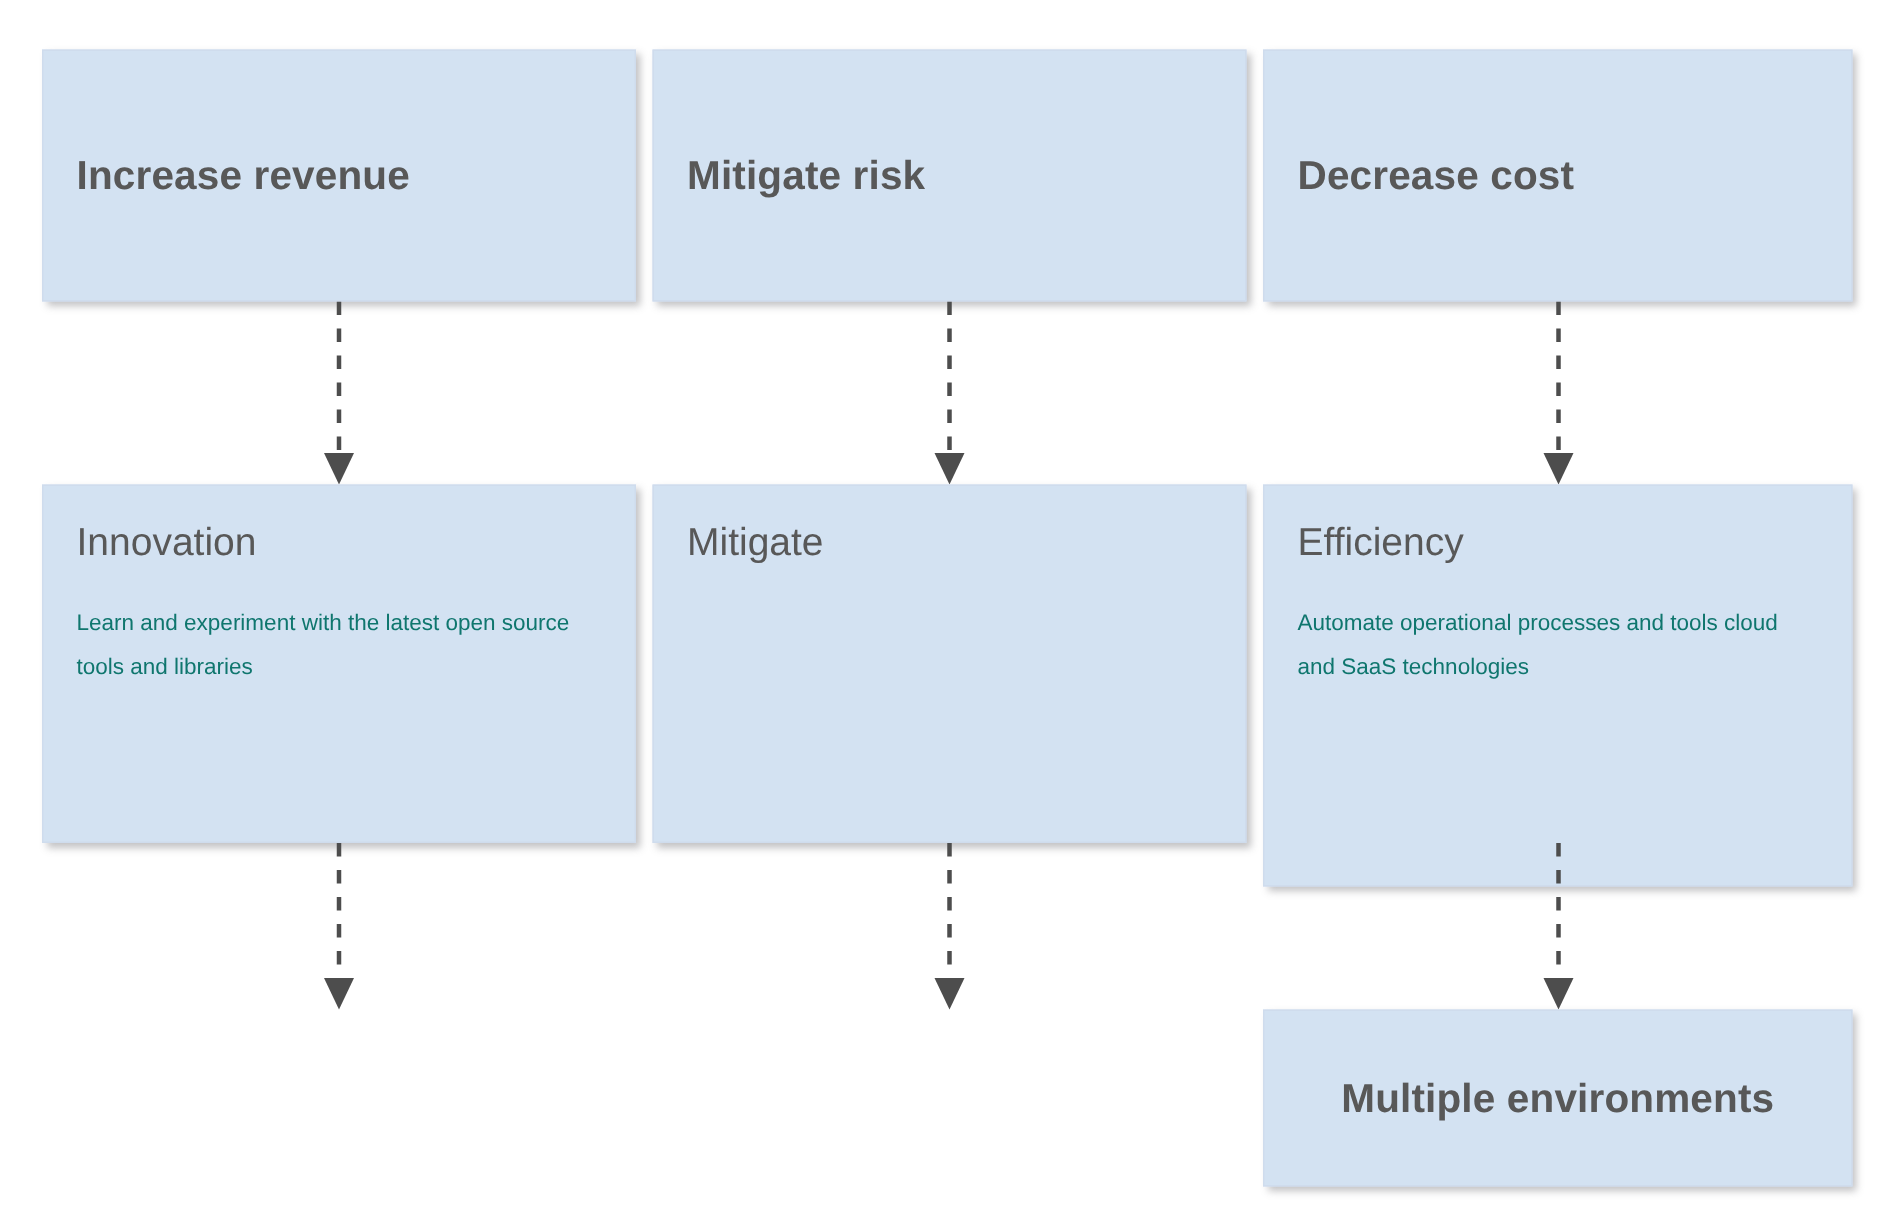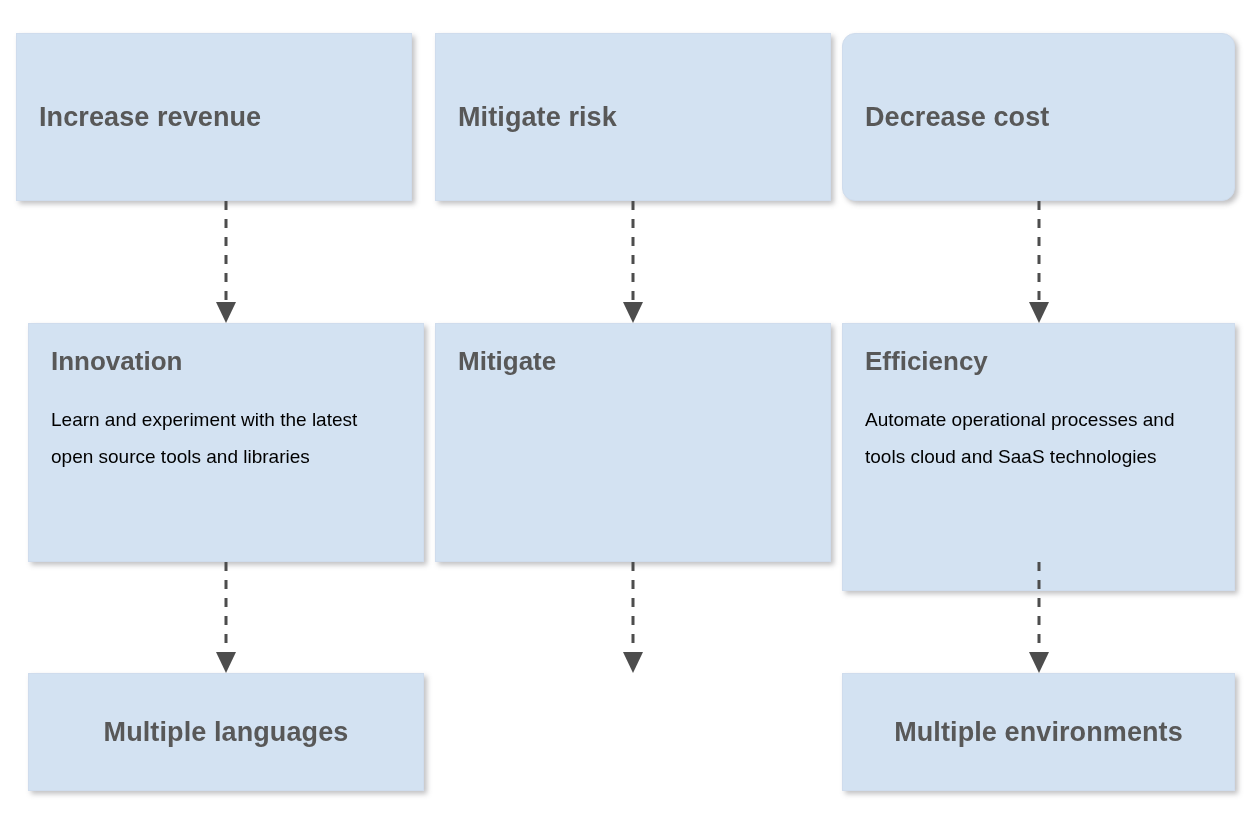"Increase revenue" div.node { left: 16px -> 28px }
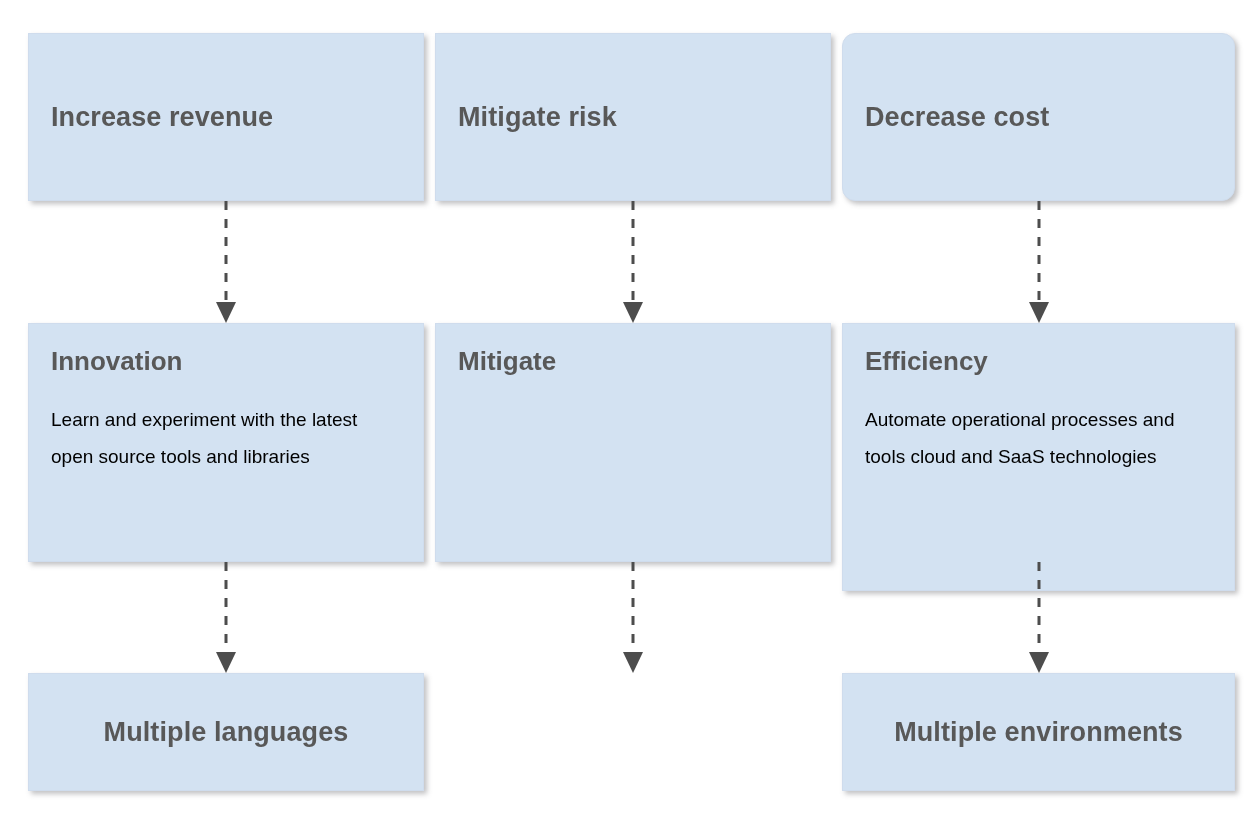"Decrease cost" div.node { border-radius: 13px -> none }
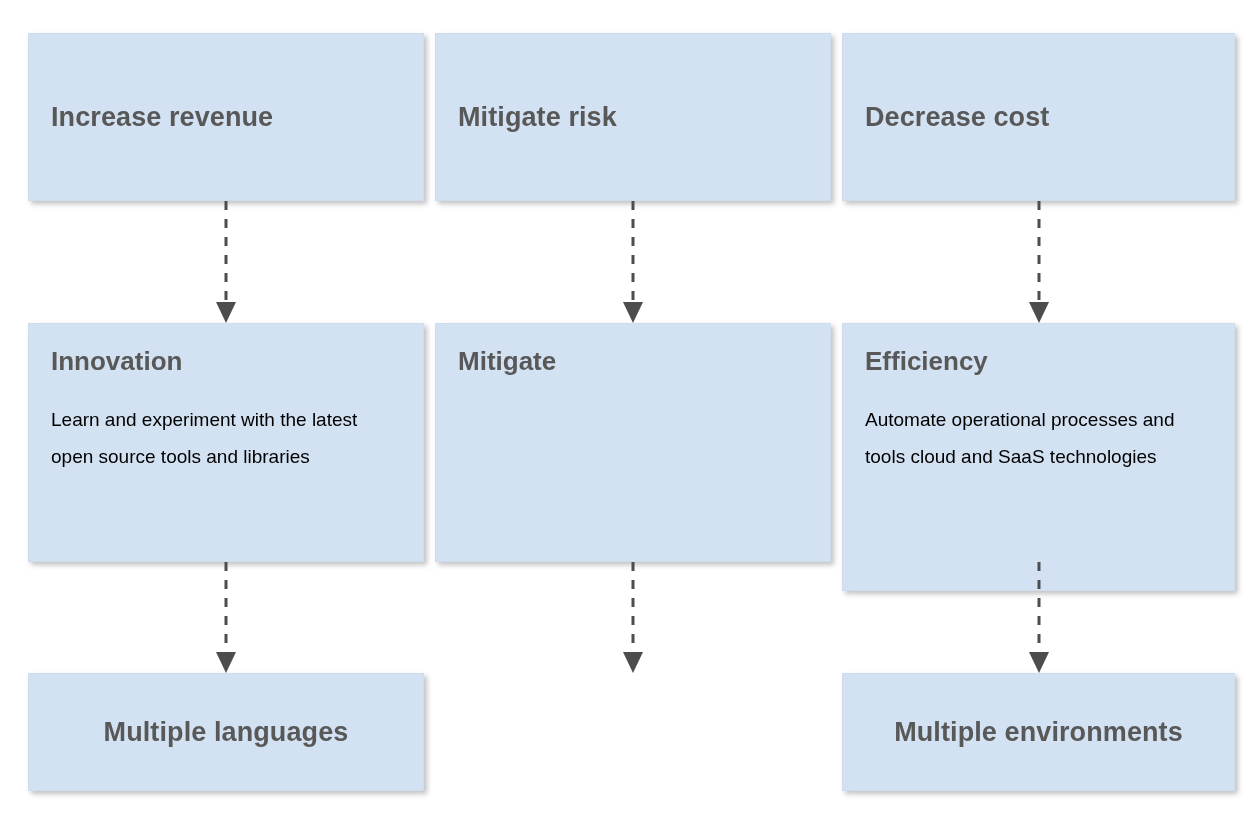"Innovation" .cap-title { font-weight: bold -> normal }
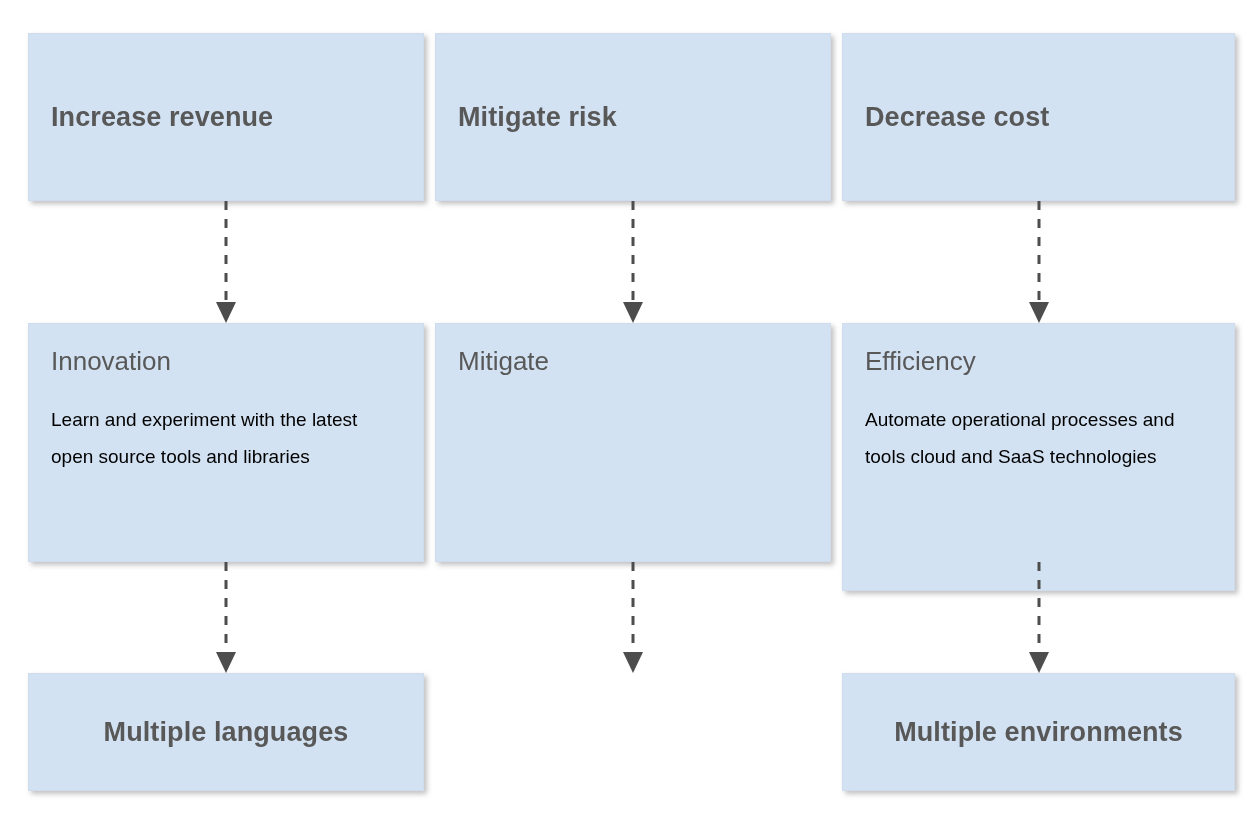"Learn and experiment with the" .cap-desc { color: #000000 -> #0f766e; font-size: 19px -> 15px }
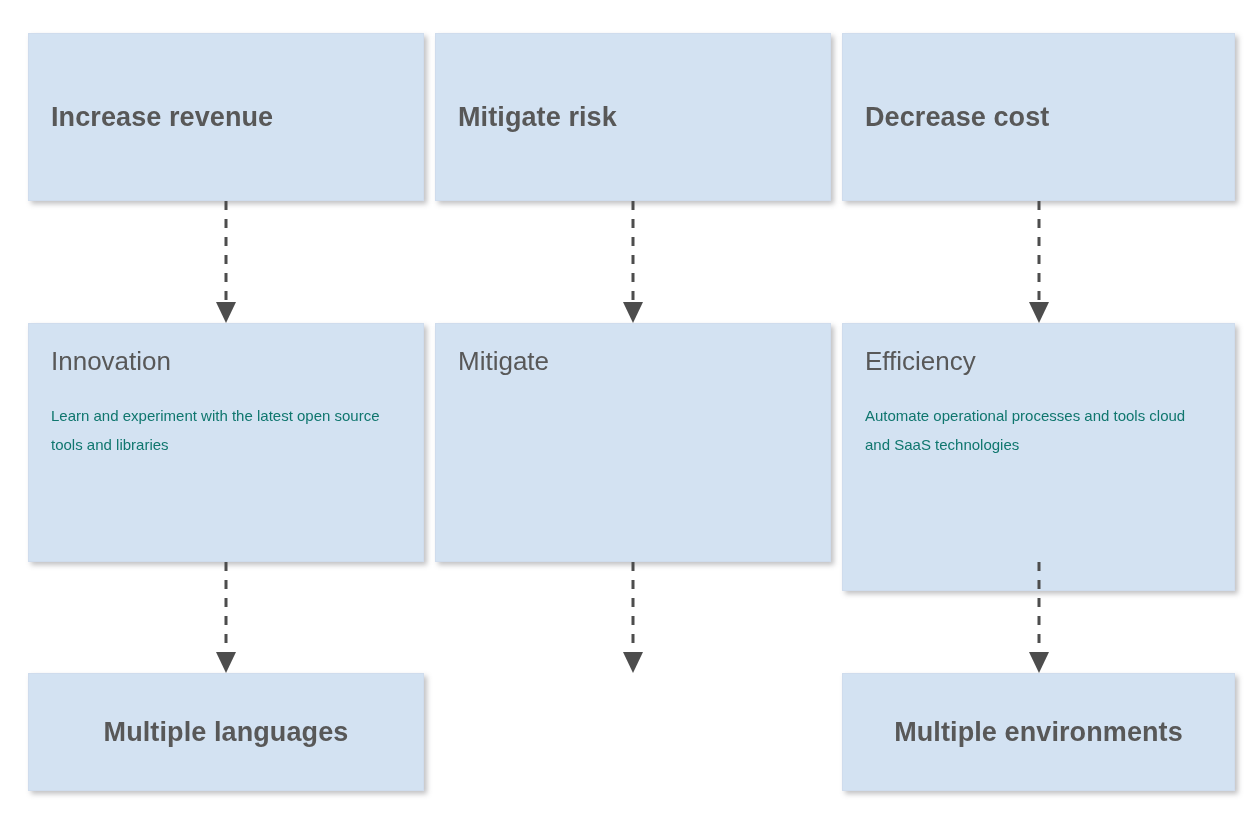"Multiple languages" div.node { html: <div> <span>Multiple languages</span> </div> -> none }
